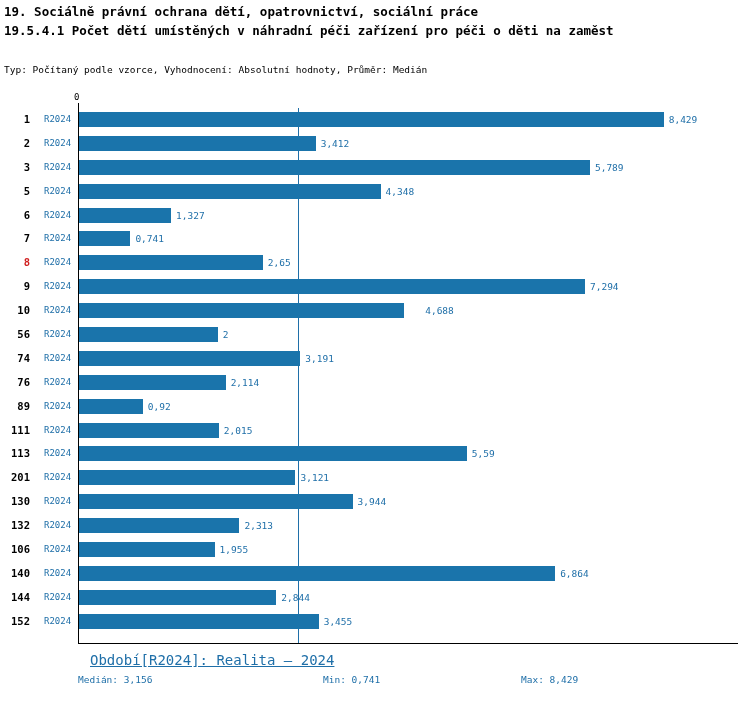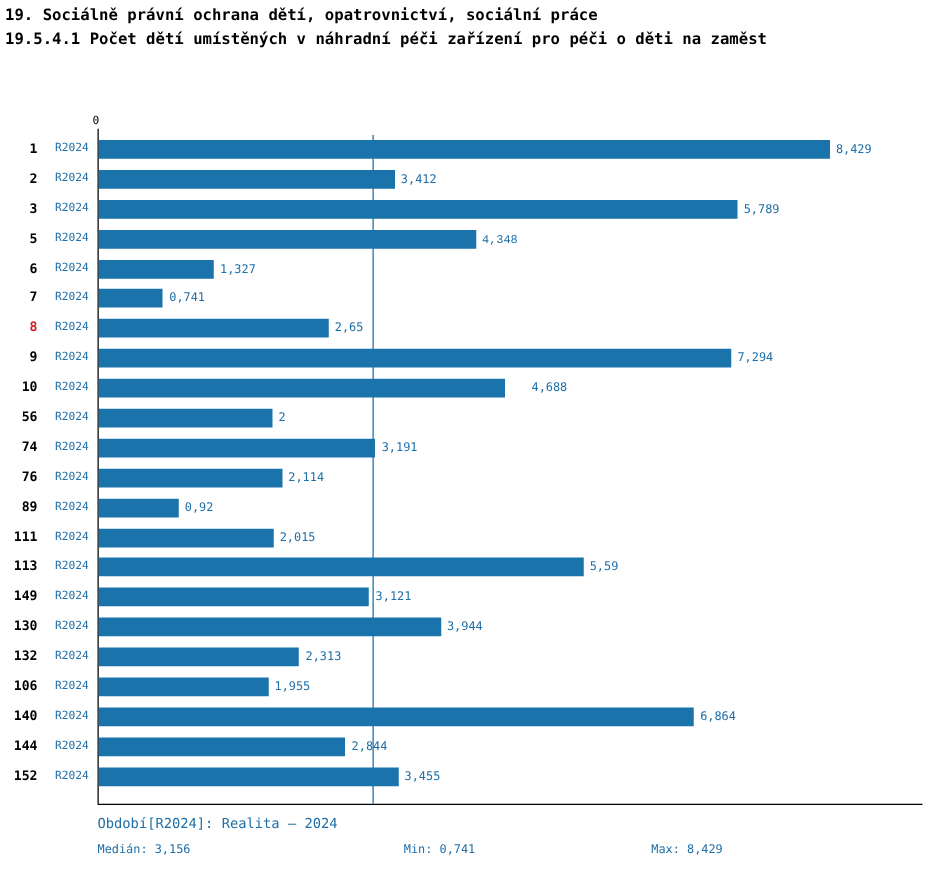"Typ: Počítaný podle vzorce, Vyhodnocení:" div.subtitle { html: none -> <div>Typ: Počítaný podle vzorce, Vyhodnocení: Absolutní hodnoty, Průměr: Medián</div> }
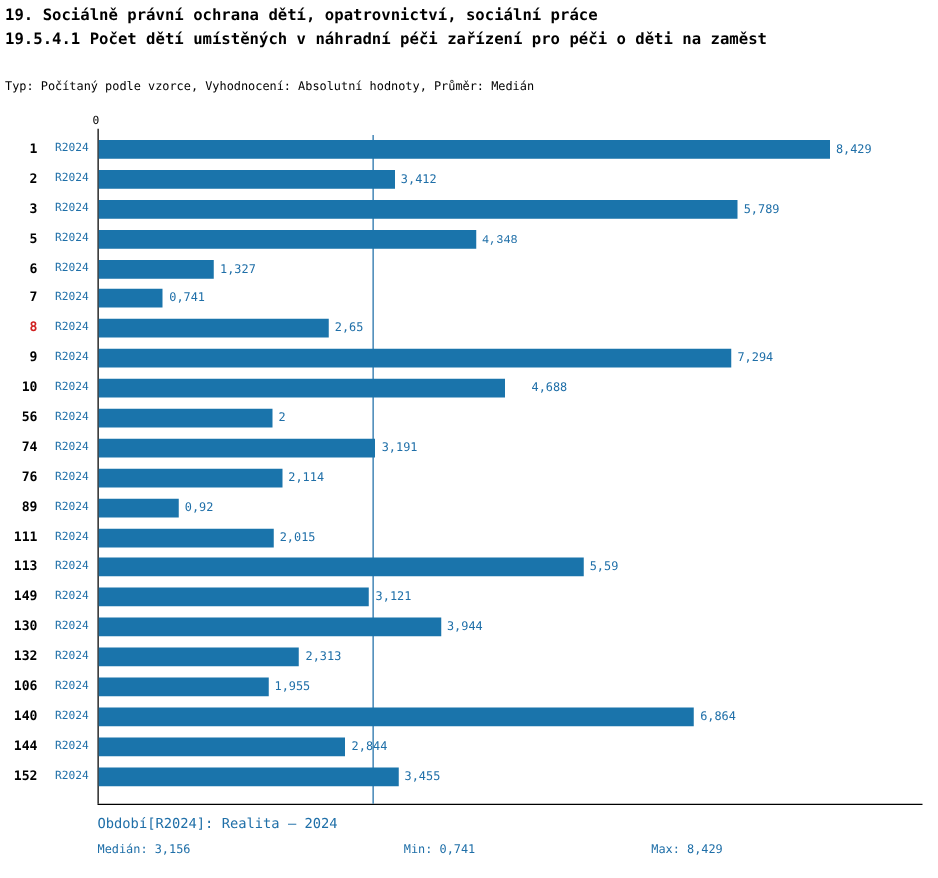"4,348" div.bar-label { font-family: Liberation Mono, monospace -> none }
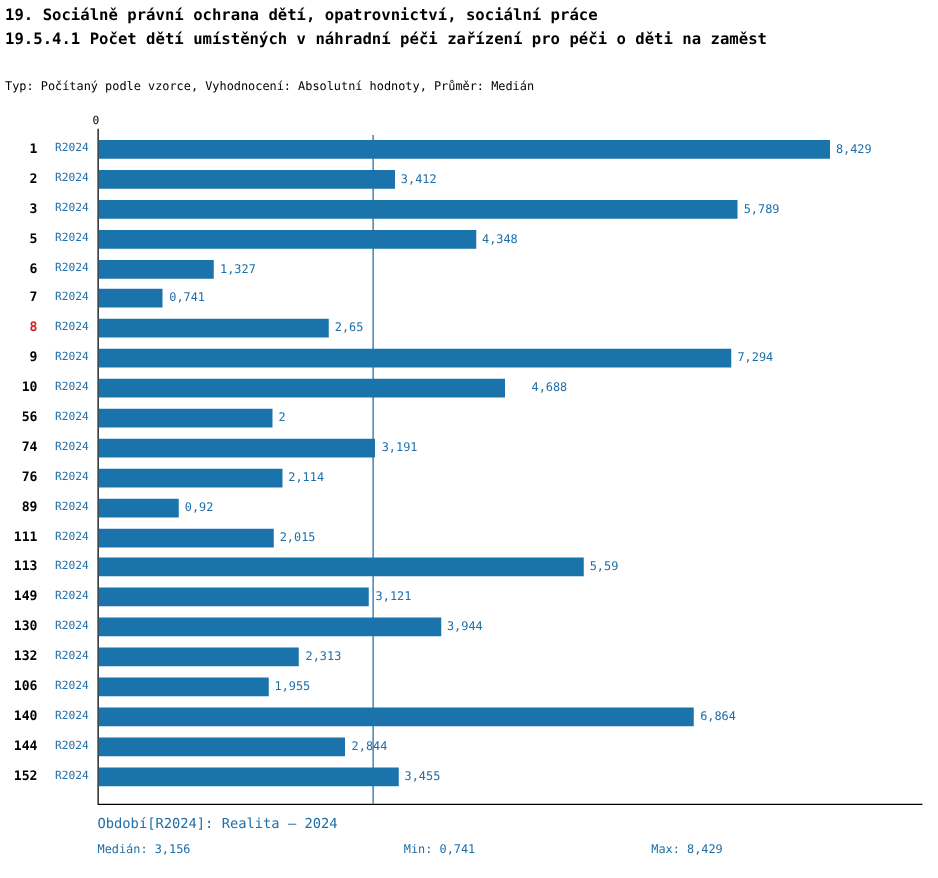"149" div.row-num { text: 149 -> 201 }
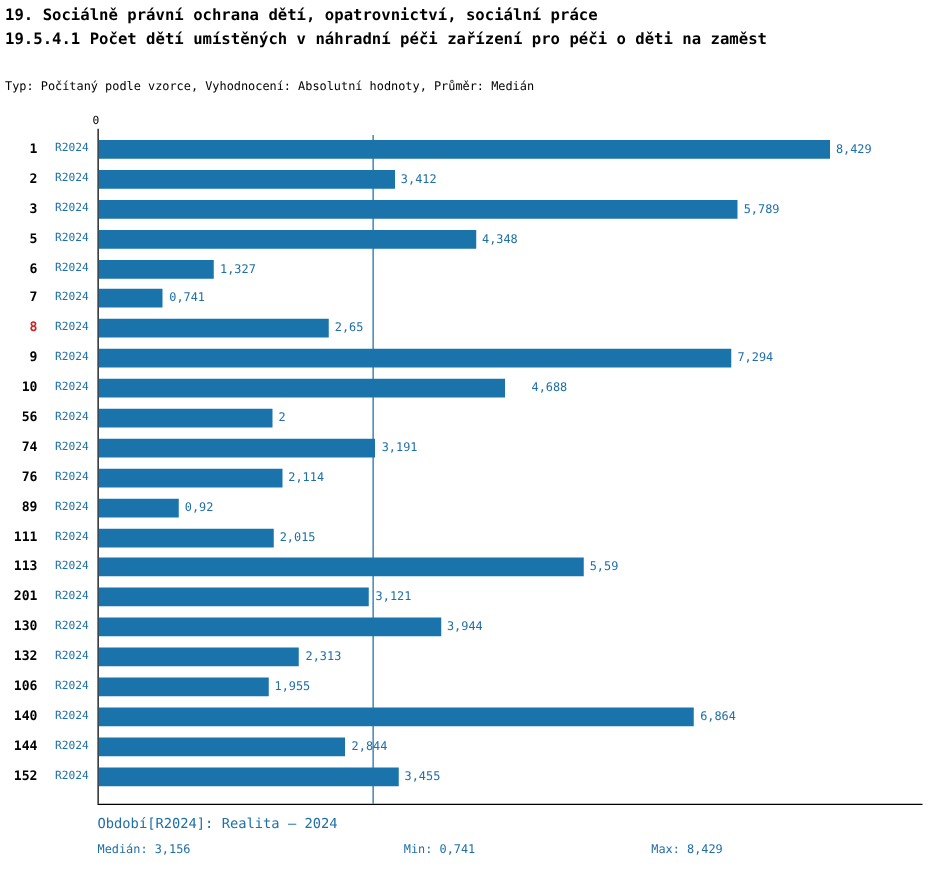"Období[R2024]: Realita – 2024" .footer-line1 { font-size: 11px -> 14px; left: 78px -> 90px; text-decoration: none -> underline }
